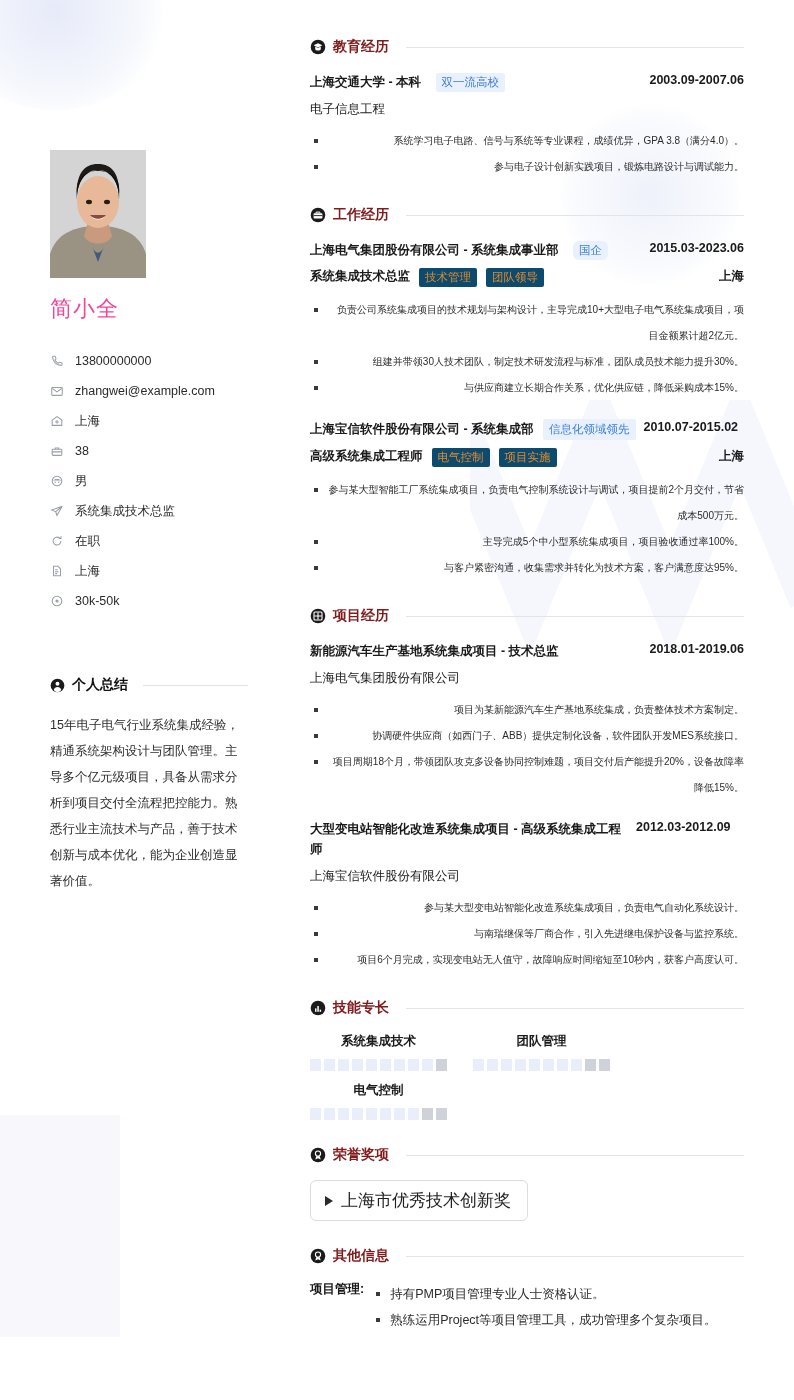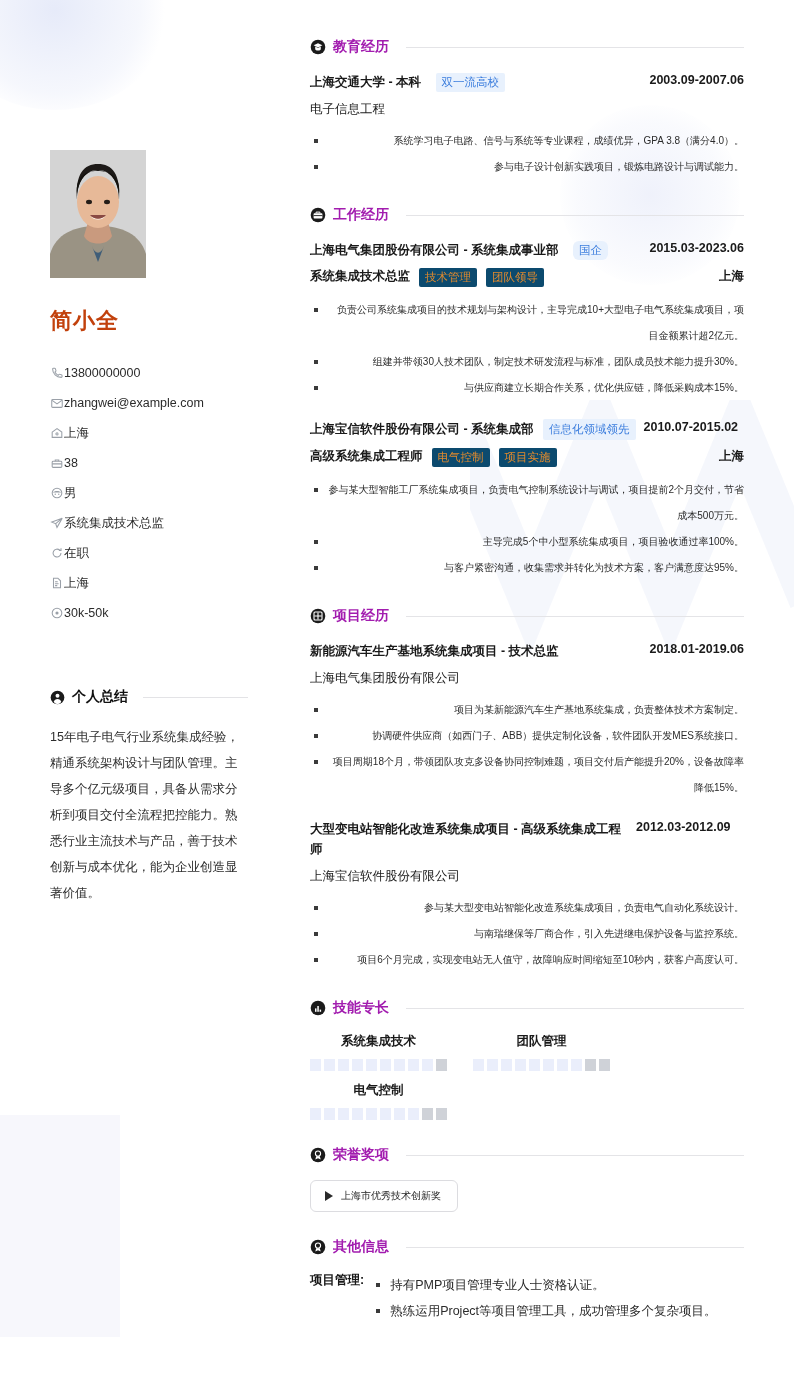"教育经历" .sec-title { color: #a21caf -> #7f1d1d }
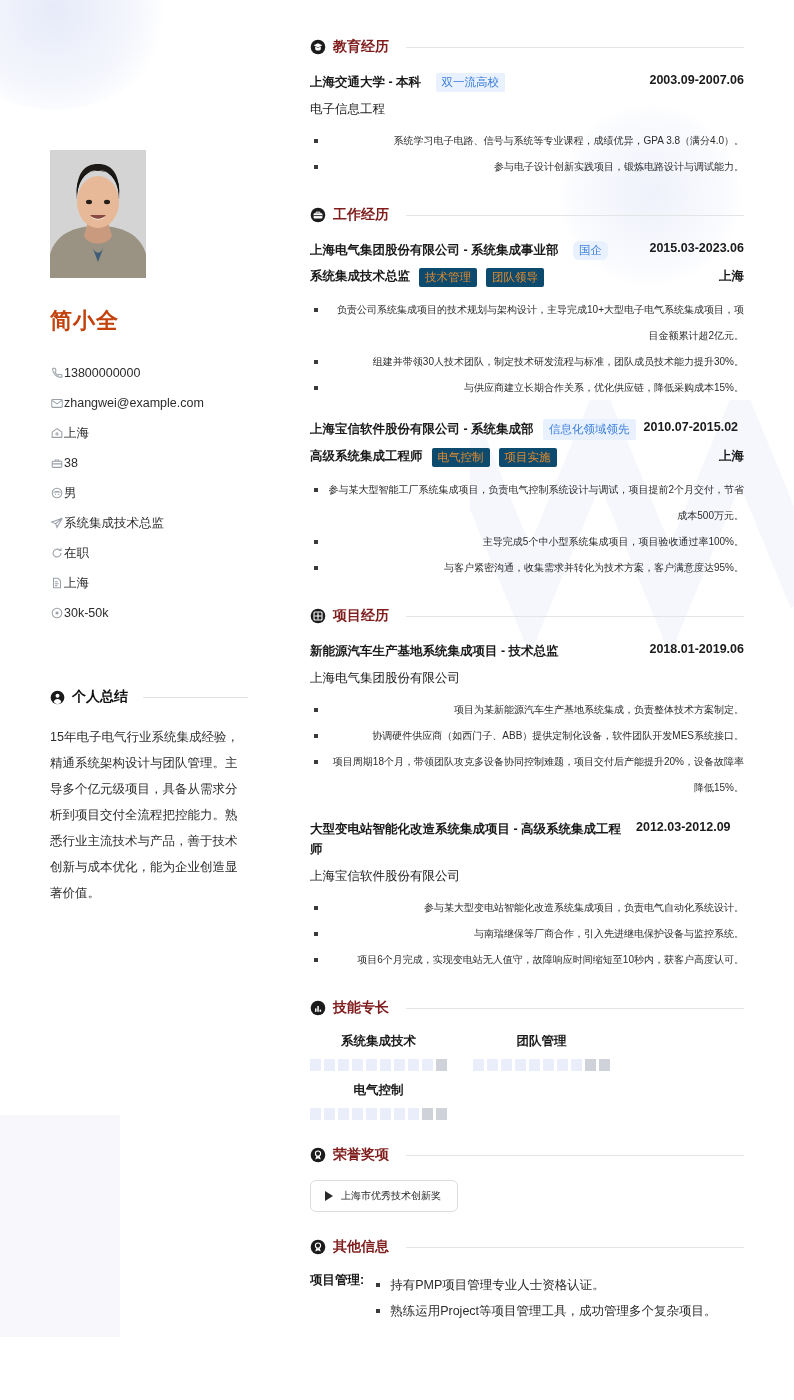"简小全" .name { color: #c2410c -> #ec4899; font-weight: 700 -> 400; margin-top: 28px -> 16px }
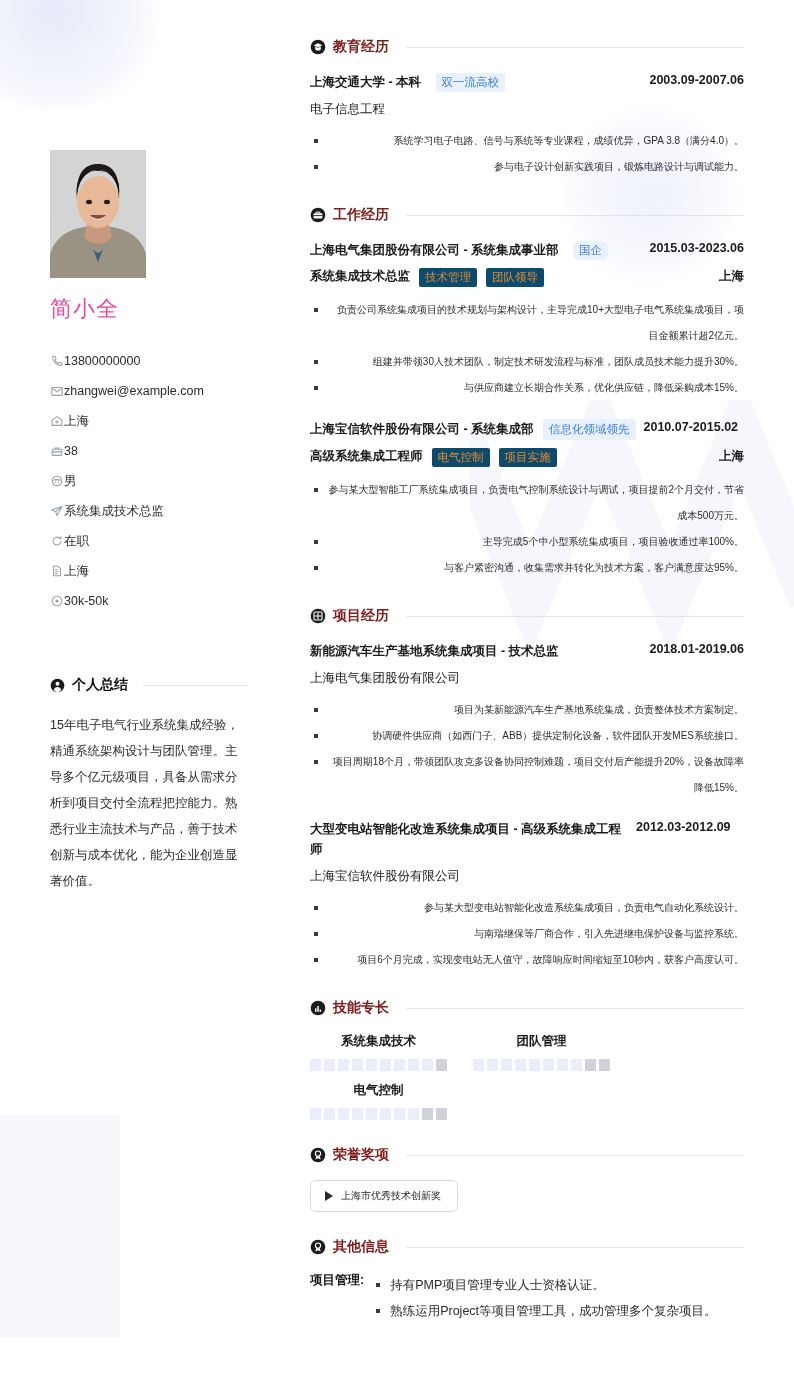"13800000000" .c-row { gap: none -> 11px }
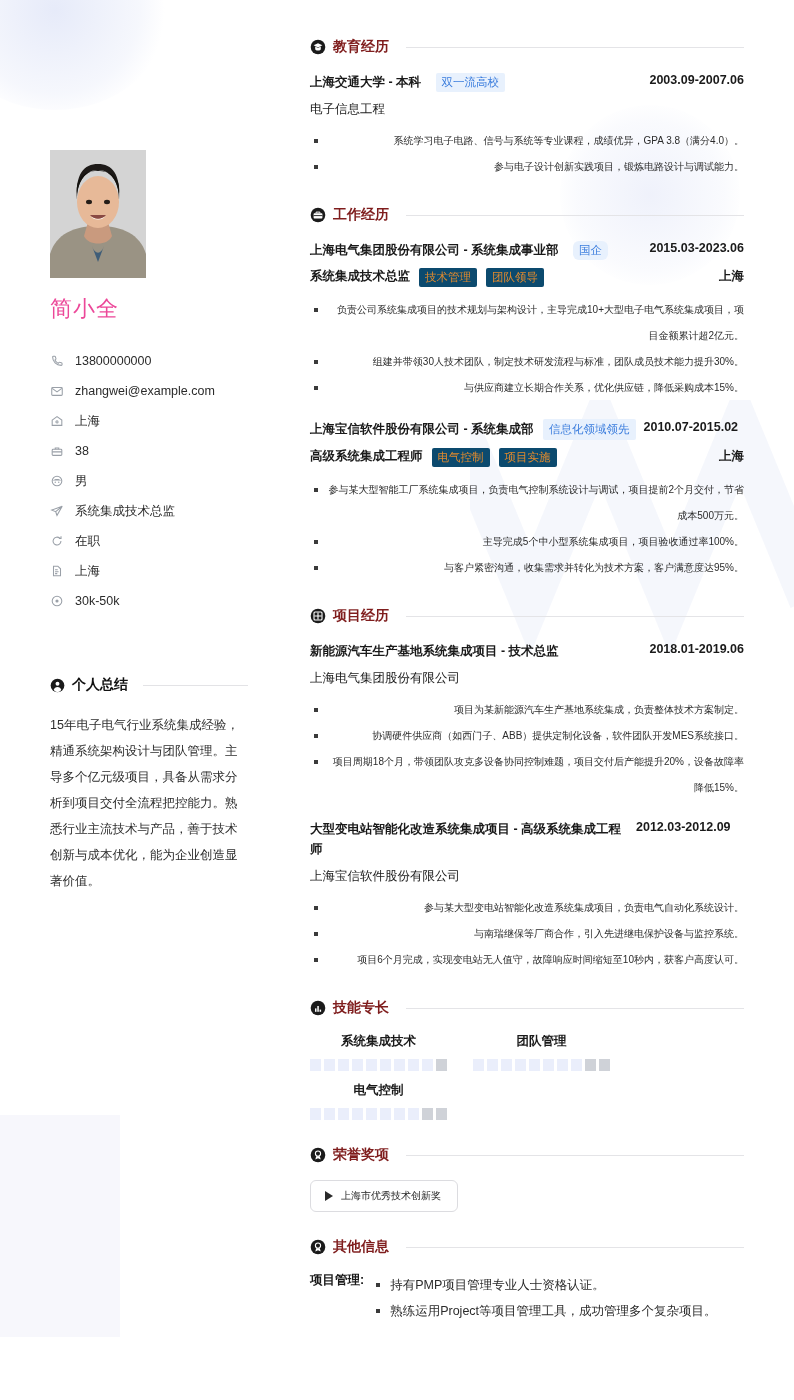"上海市优秀技术创新奖" .award-btn { font-size: 10px -> 17px }
